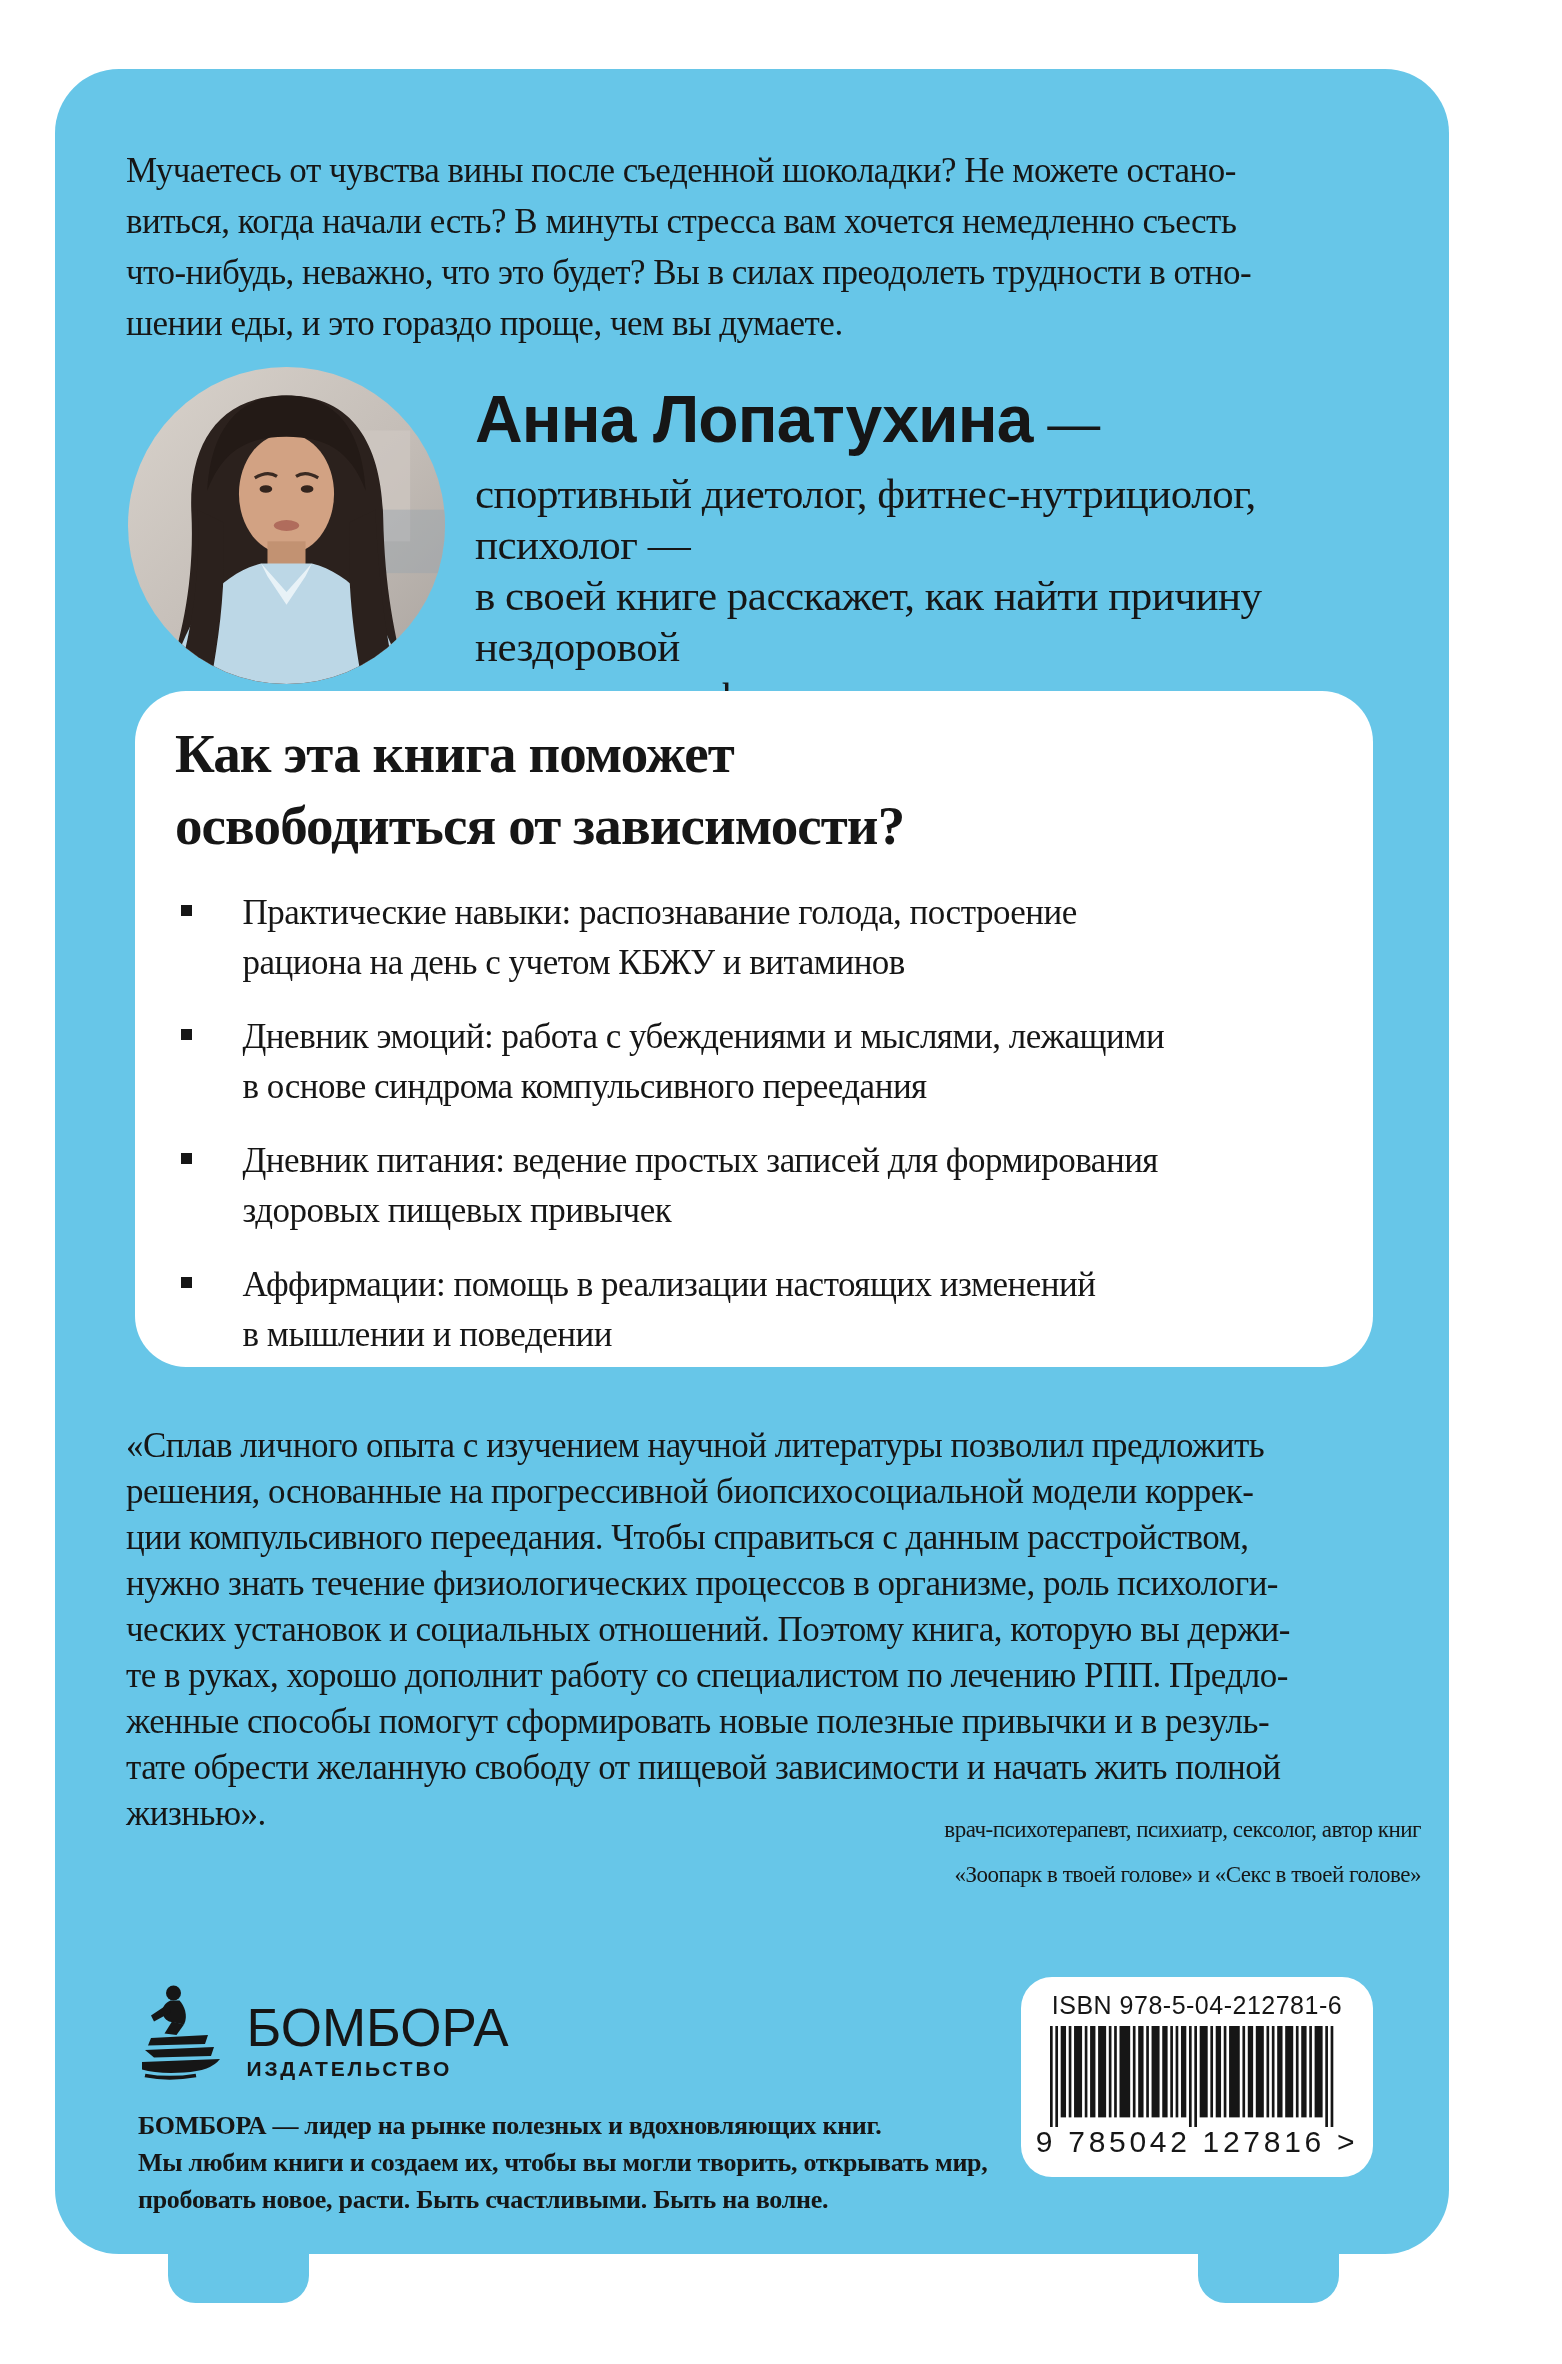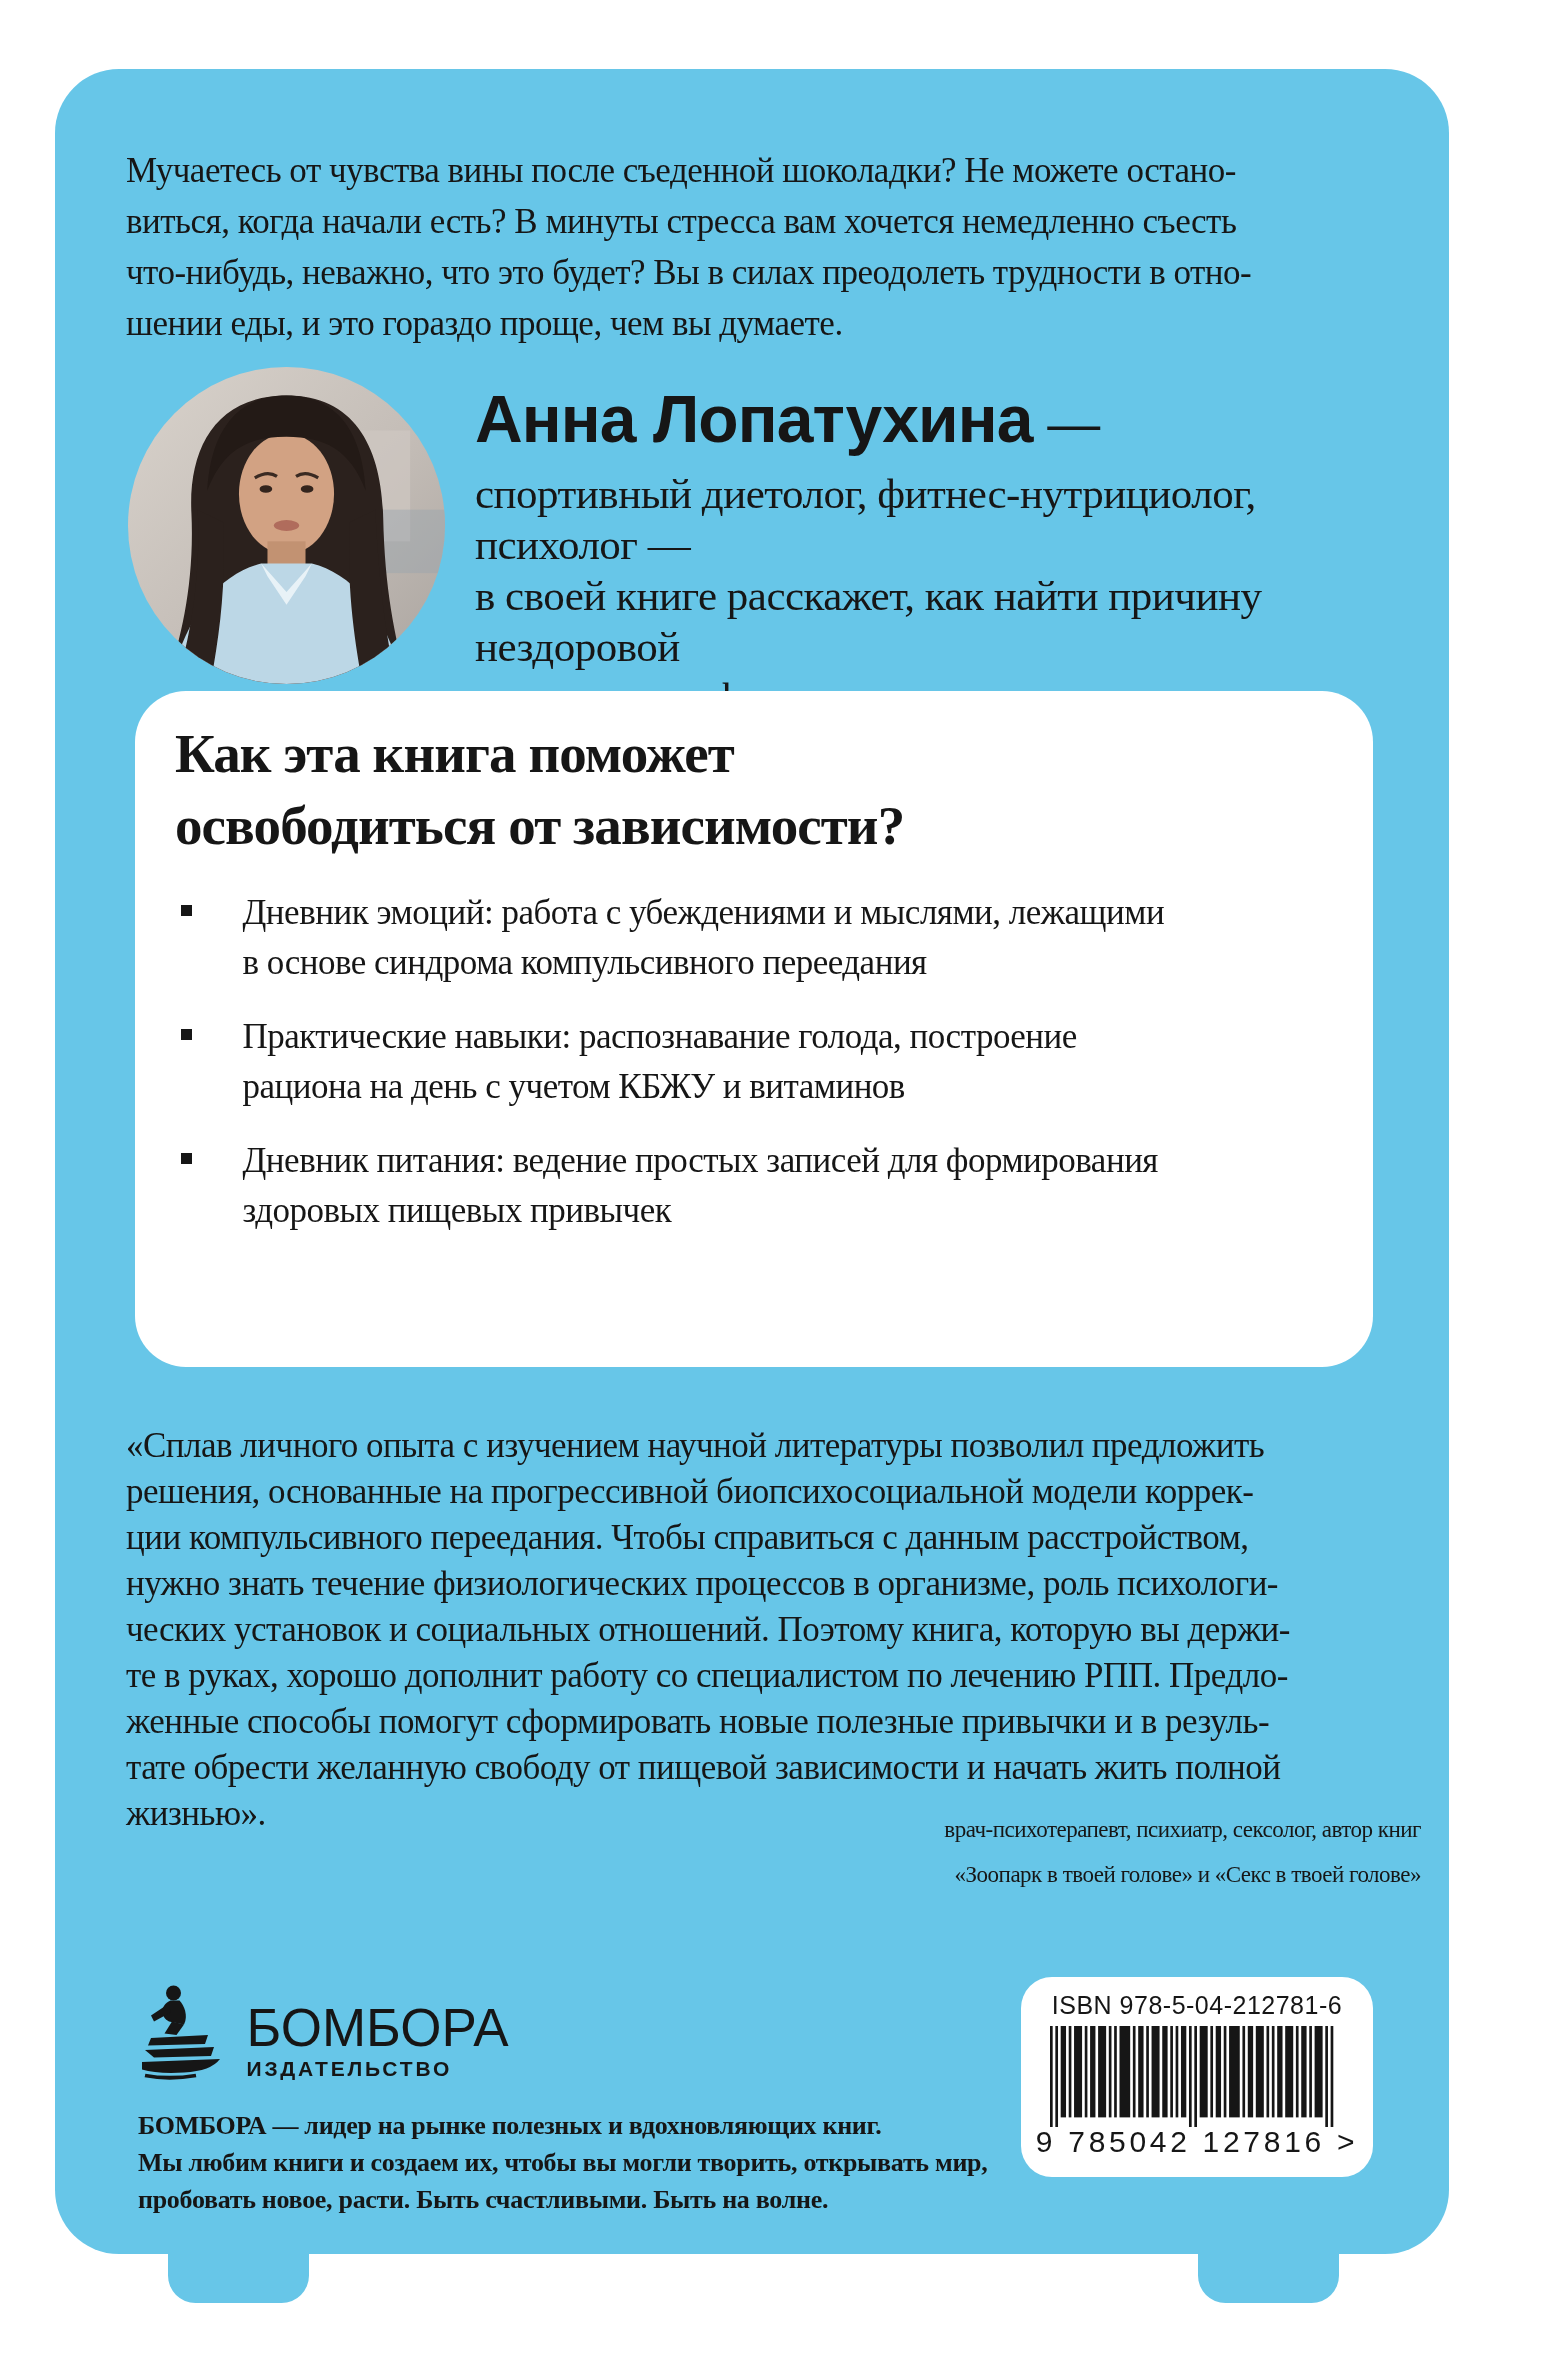"Дневник эмоций: работа с убеждениями" div.bullet-item { order: before "Практические навыки: распознавание" -> after "Практические навыки: распознавание" }
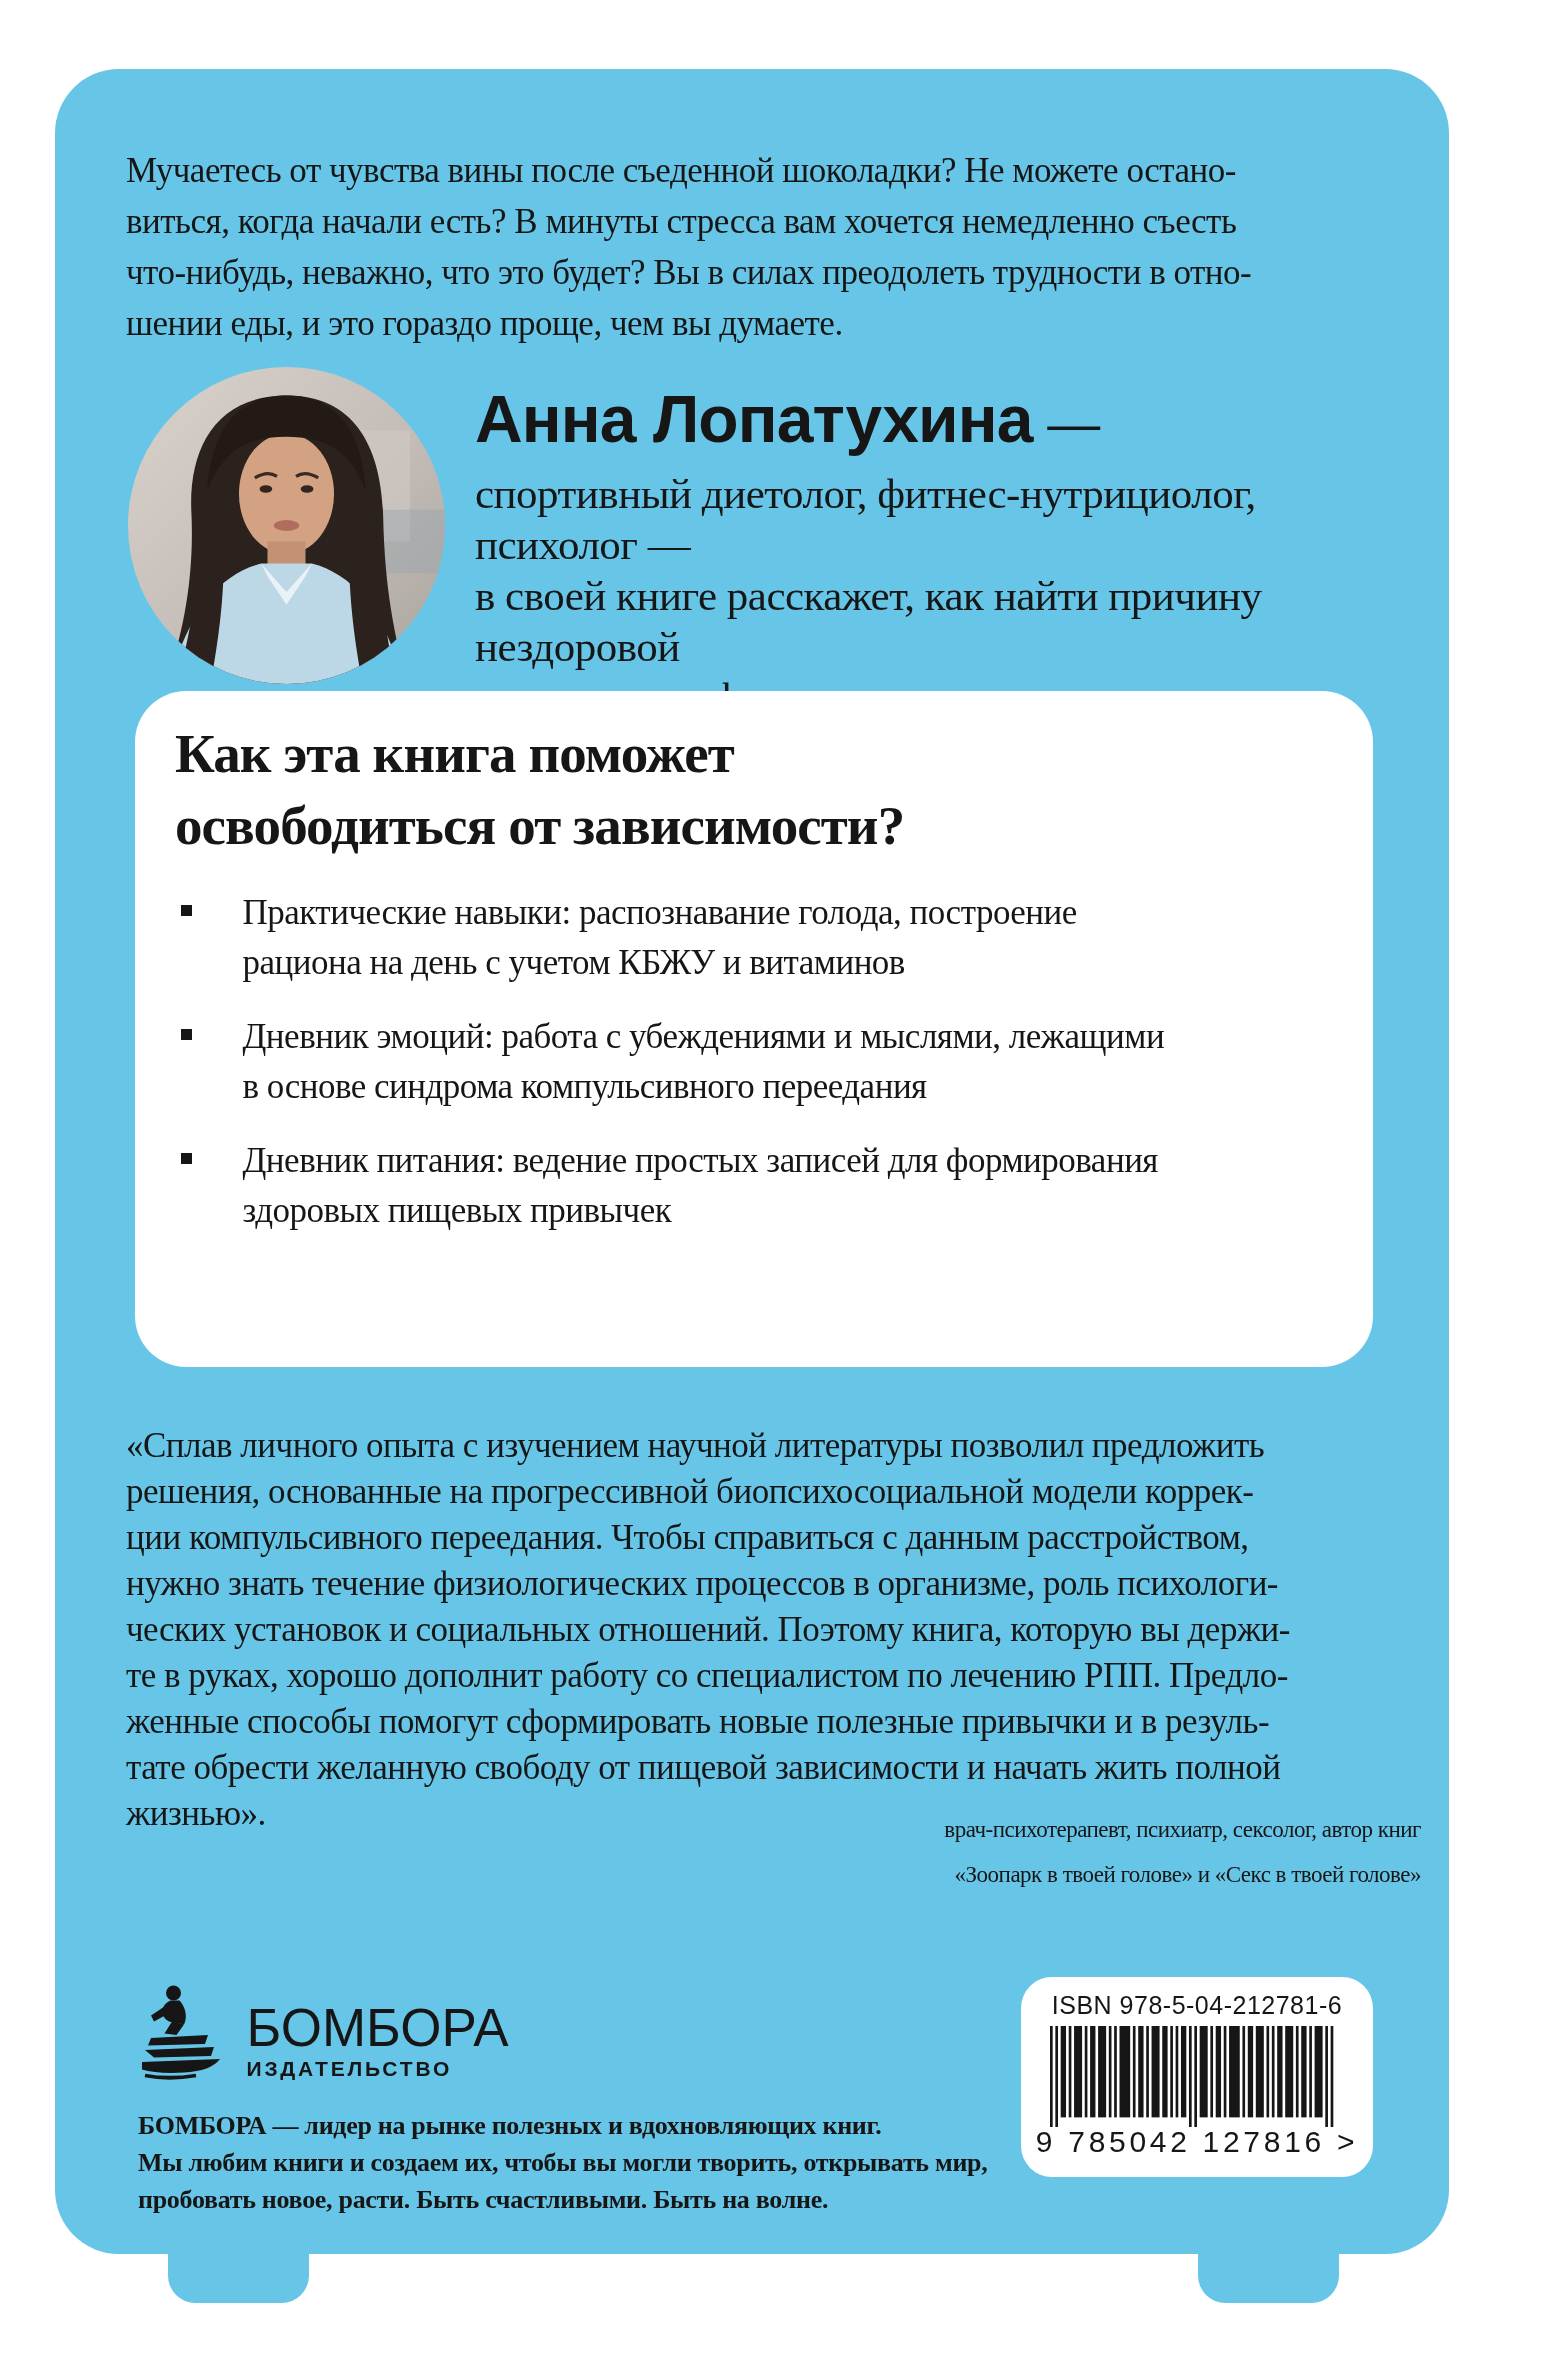"Аффирмации: помощь в реализации" div.bullet-item { html: none -> <div> <div></div> <div>Аффирмации: помощь в реализации настоящих изменений в мышлении и поведении</div> </div> }
